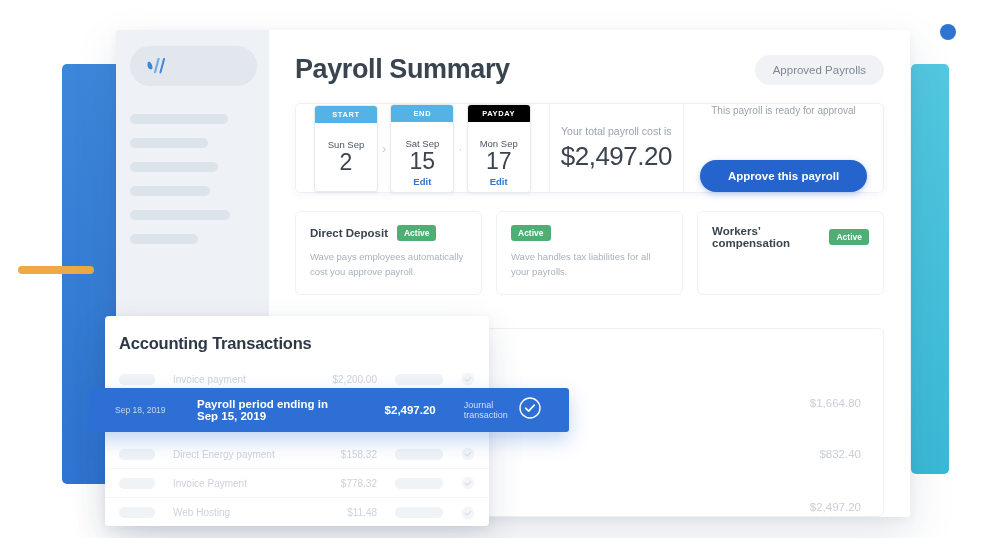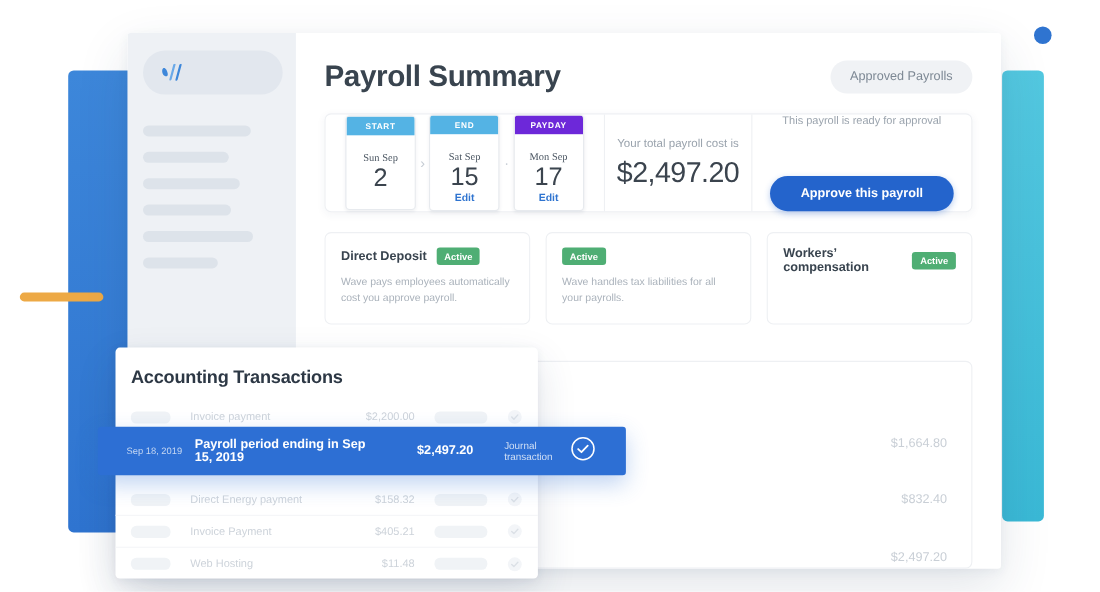"PAYDAY" .date-head.payday { background: #6d28d9 -> #000000 }
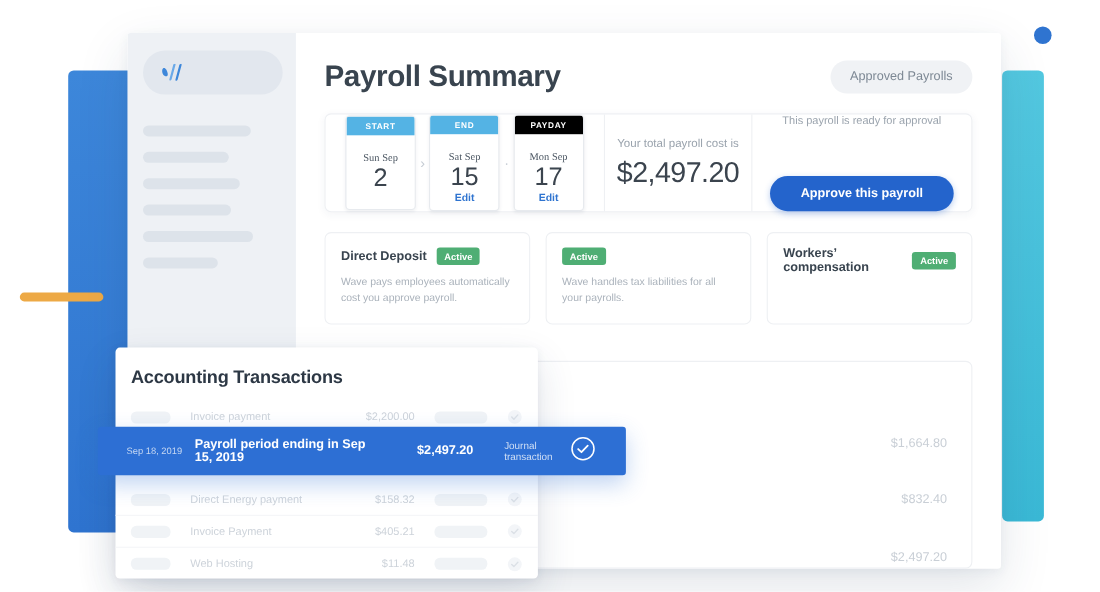"Sun Sep" .date-dow { font-family: Liberation Serif, serif -> none }
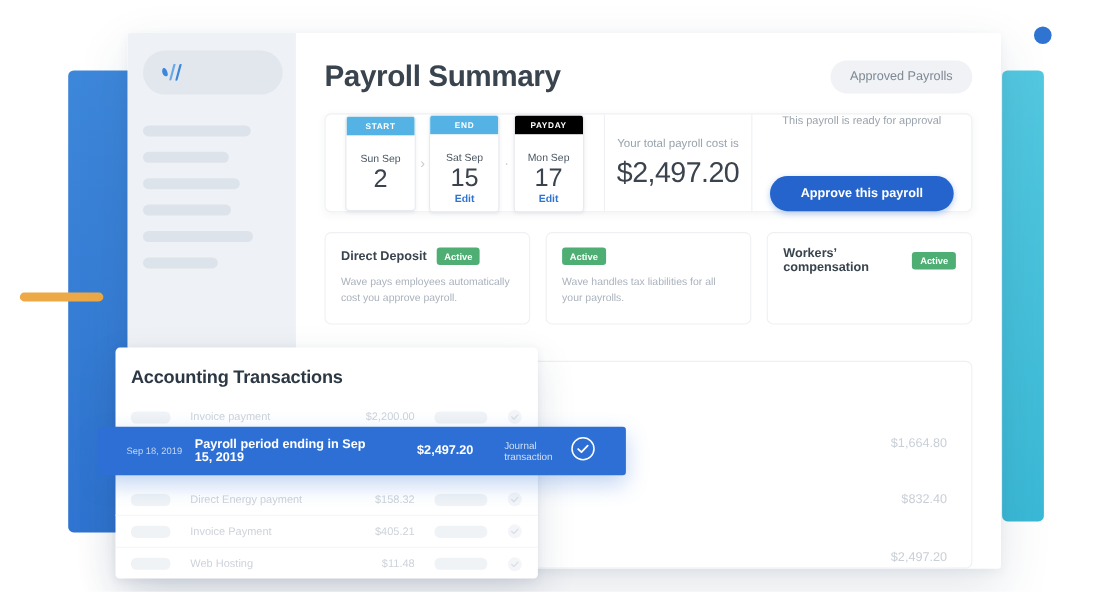"Payroll period ending in Sep" .active-name { margin-left: 4px -> 24px }
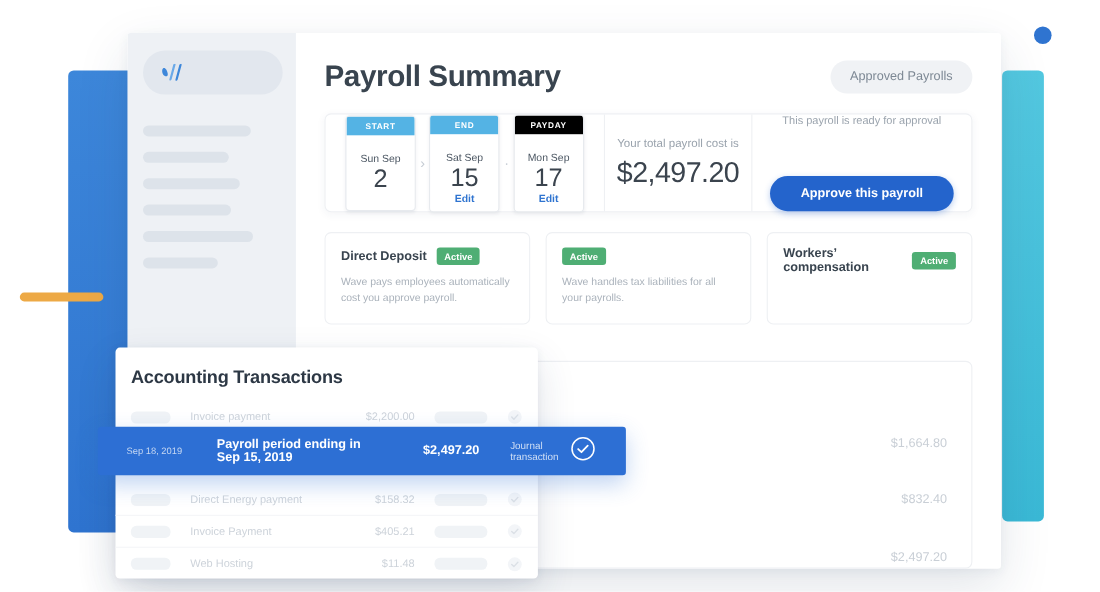"$405.21" span.tx-amt { text: $405.21 -> $778.32 }
